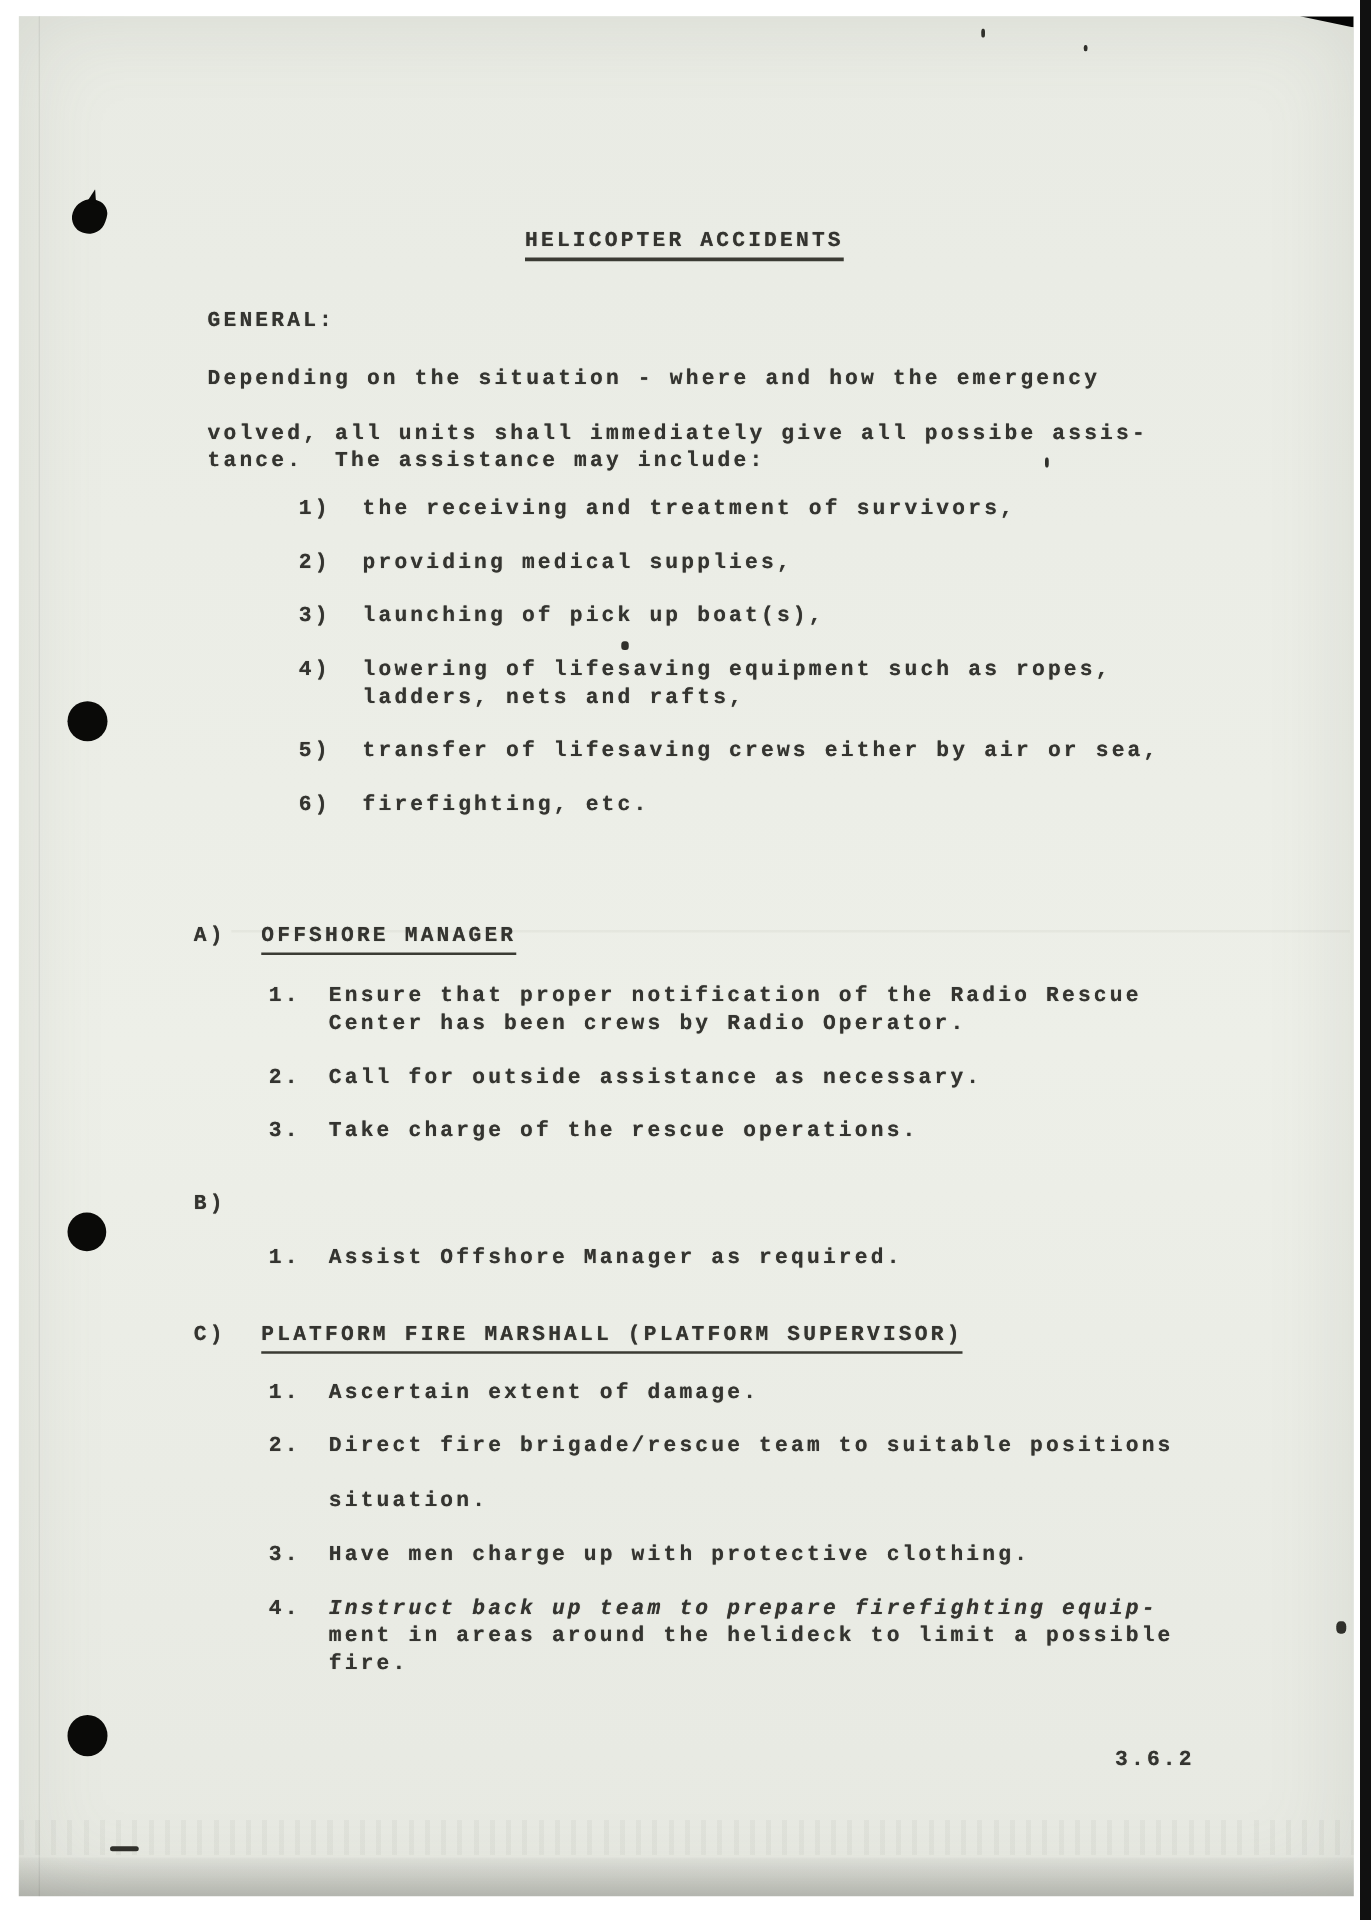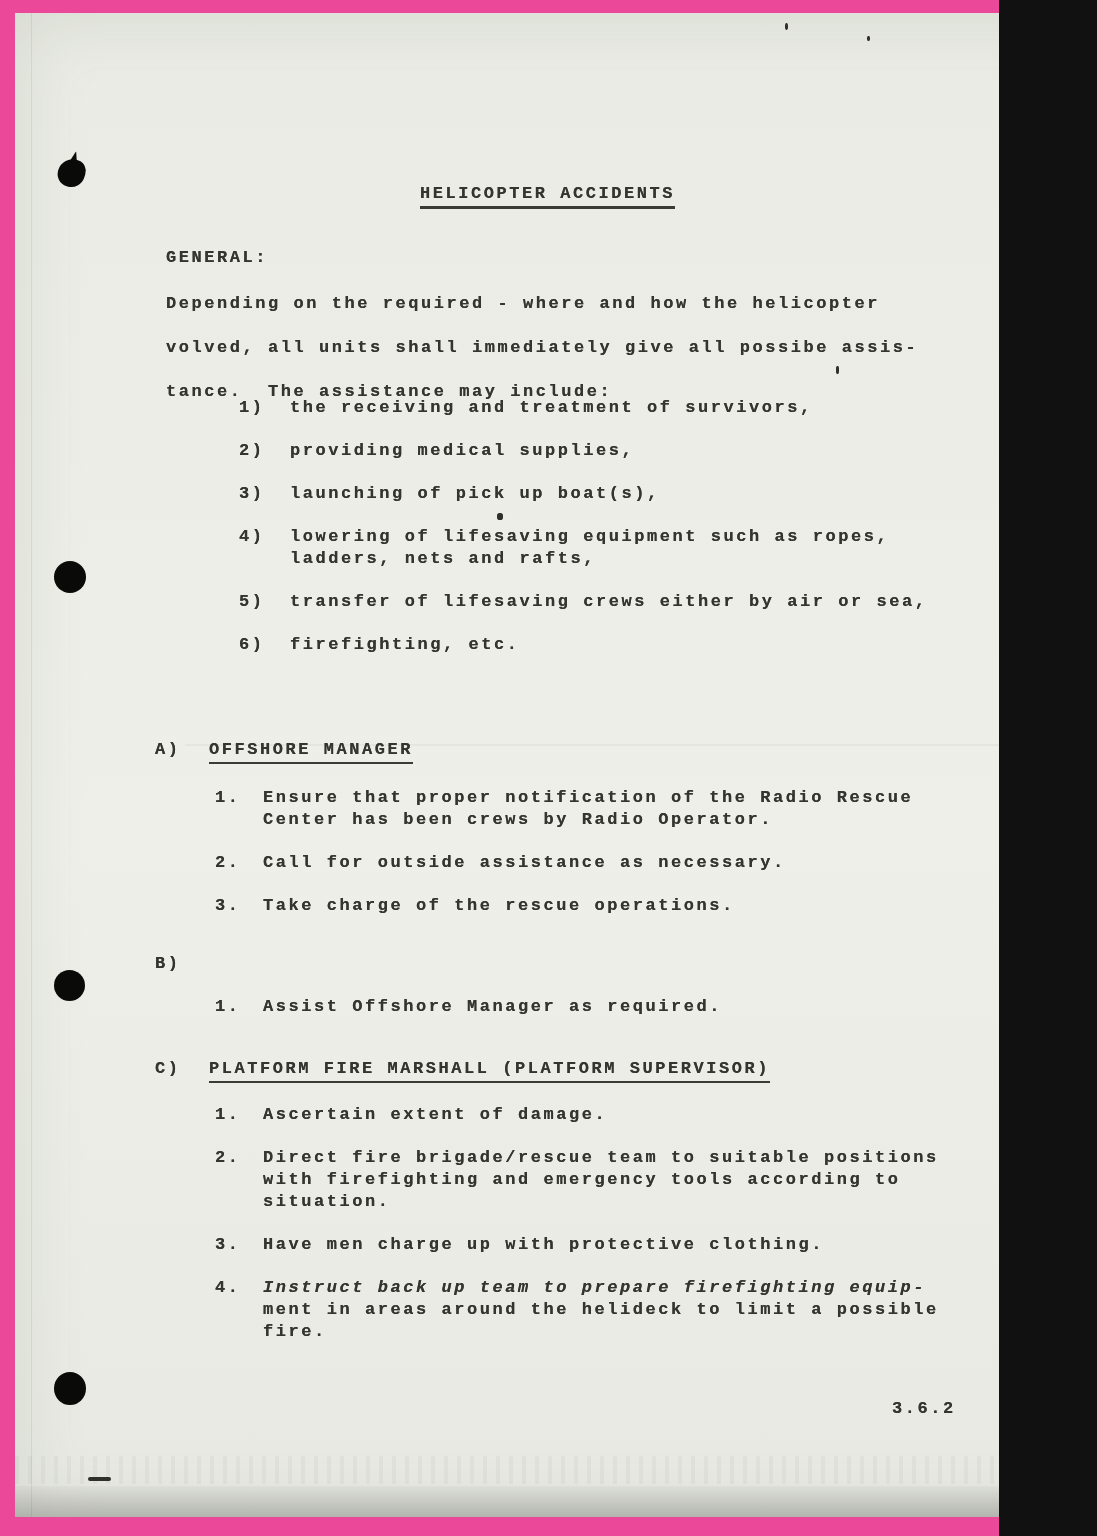"HELICOPTER ACCIDENTS" .page { background: #ec4899 -> #ffffff; padding-left: 40px -> none; width: 959px -> 1088px }
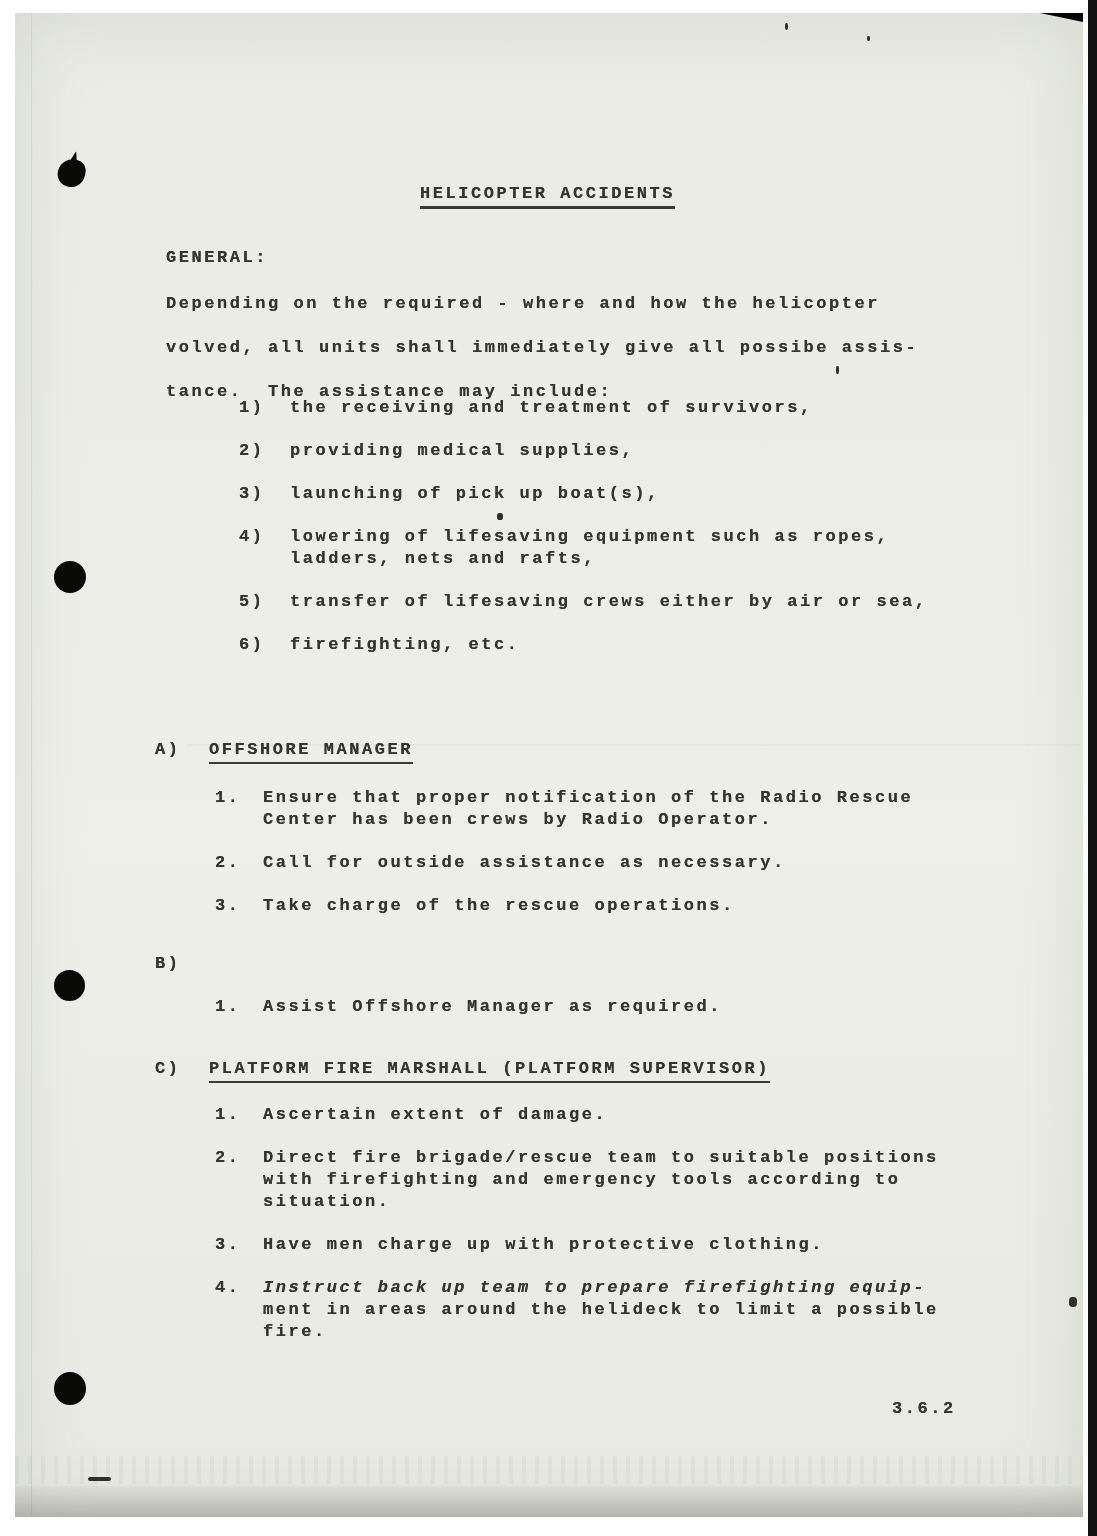"Depending on the required -" div.tw { text: required - where and how the helicopter -> situation - where and how the emergency }
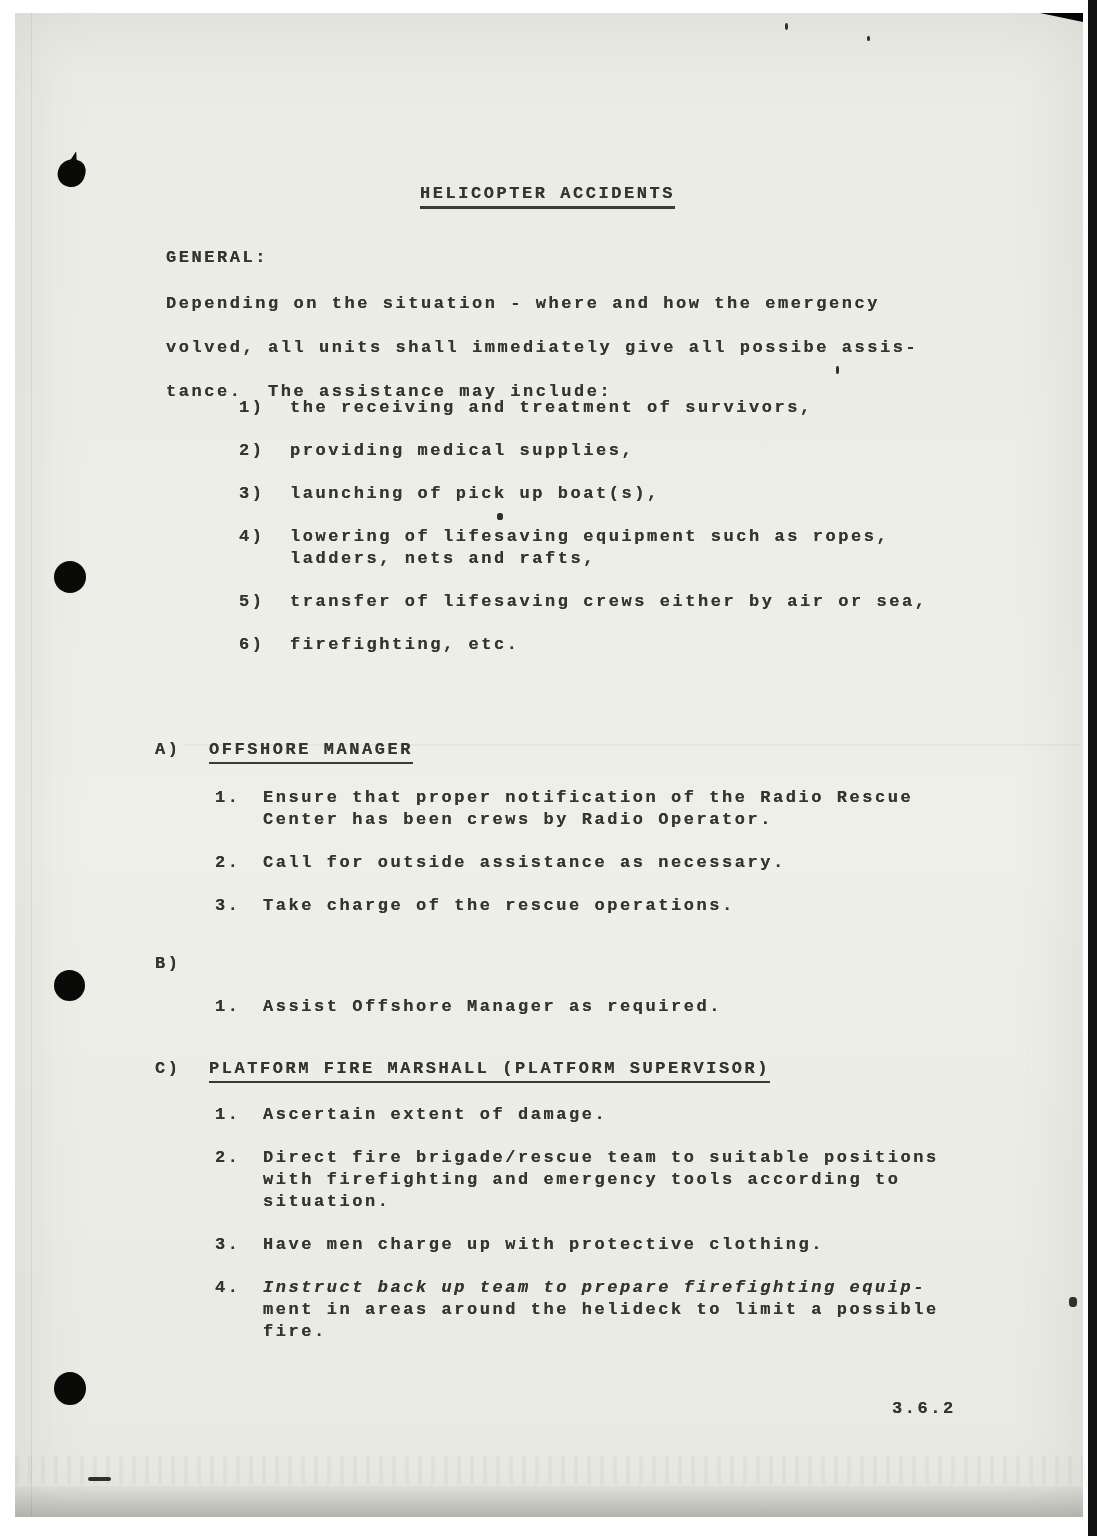"tance. The assistance may include:" div.tw { margin-top: 22px -> none }
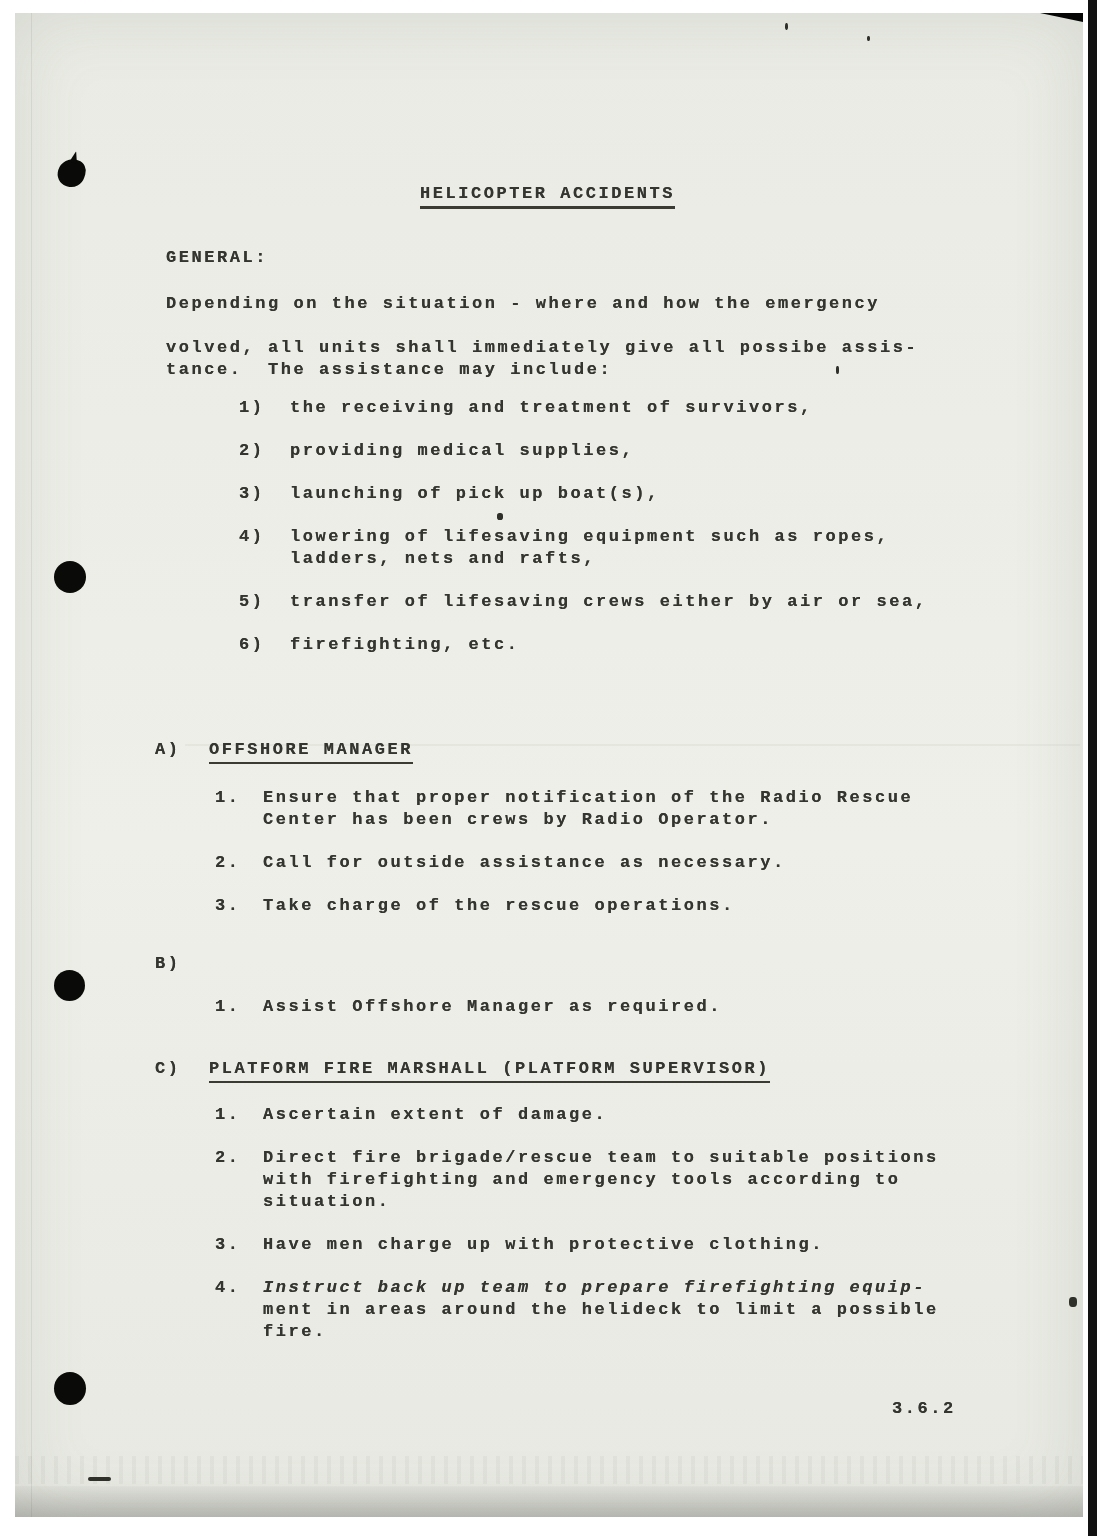"with firefighting and emergency tools" div.tw { html: <div>with firefighting and emergency tools according to</div> -> none }
